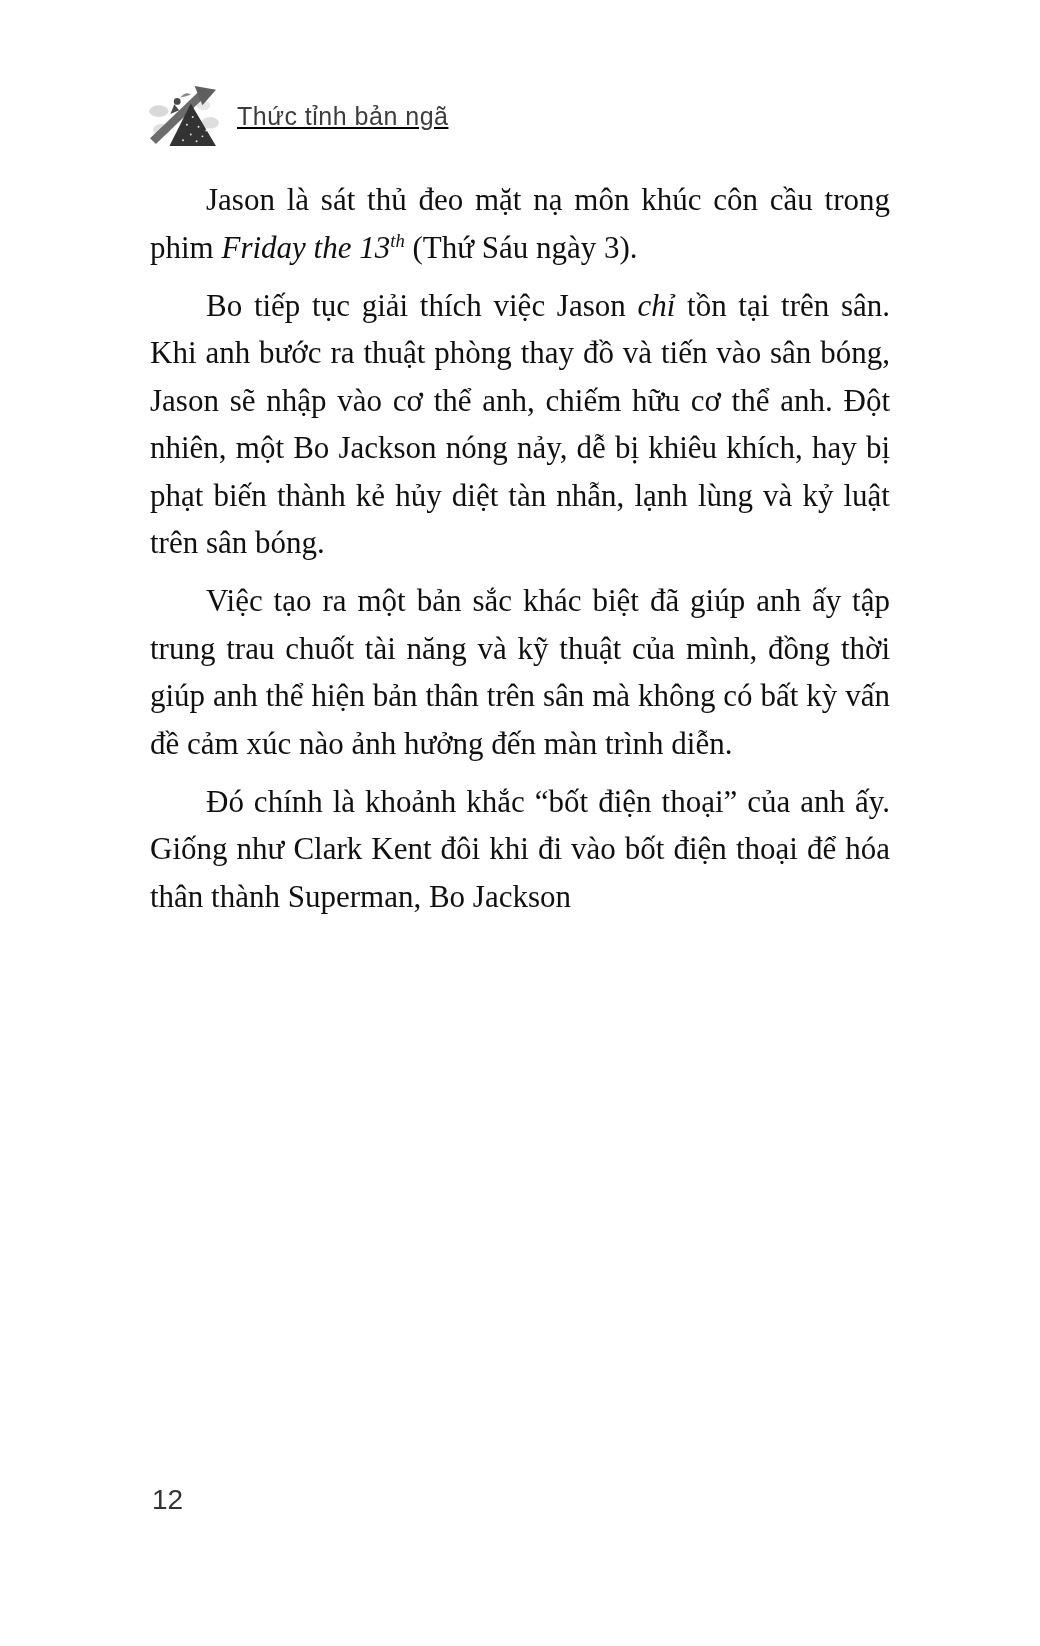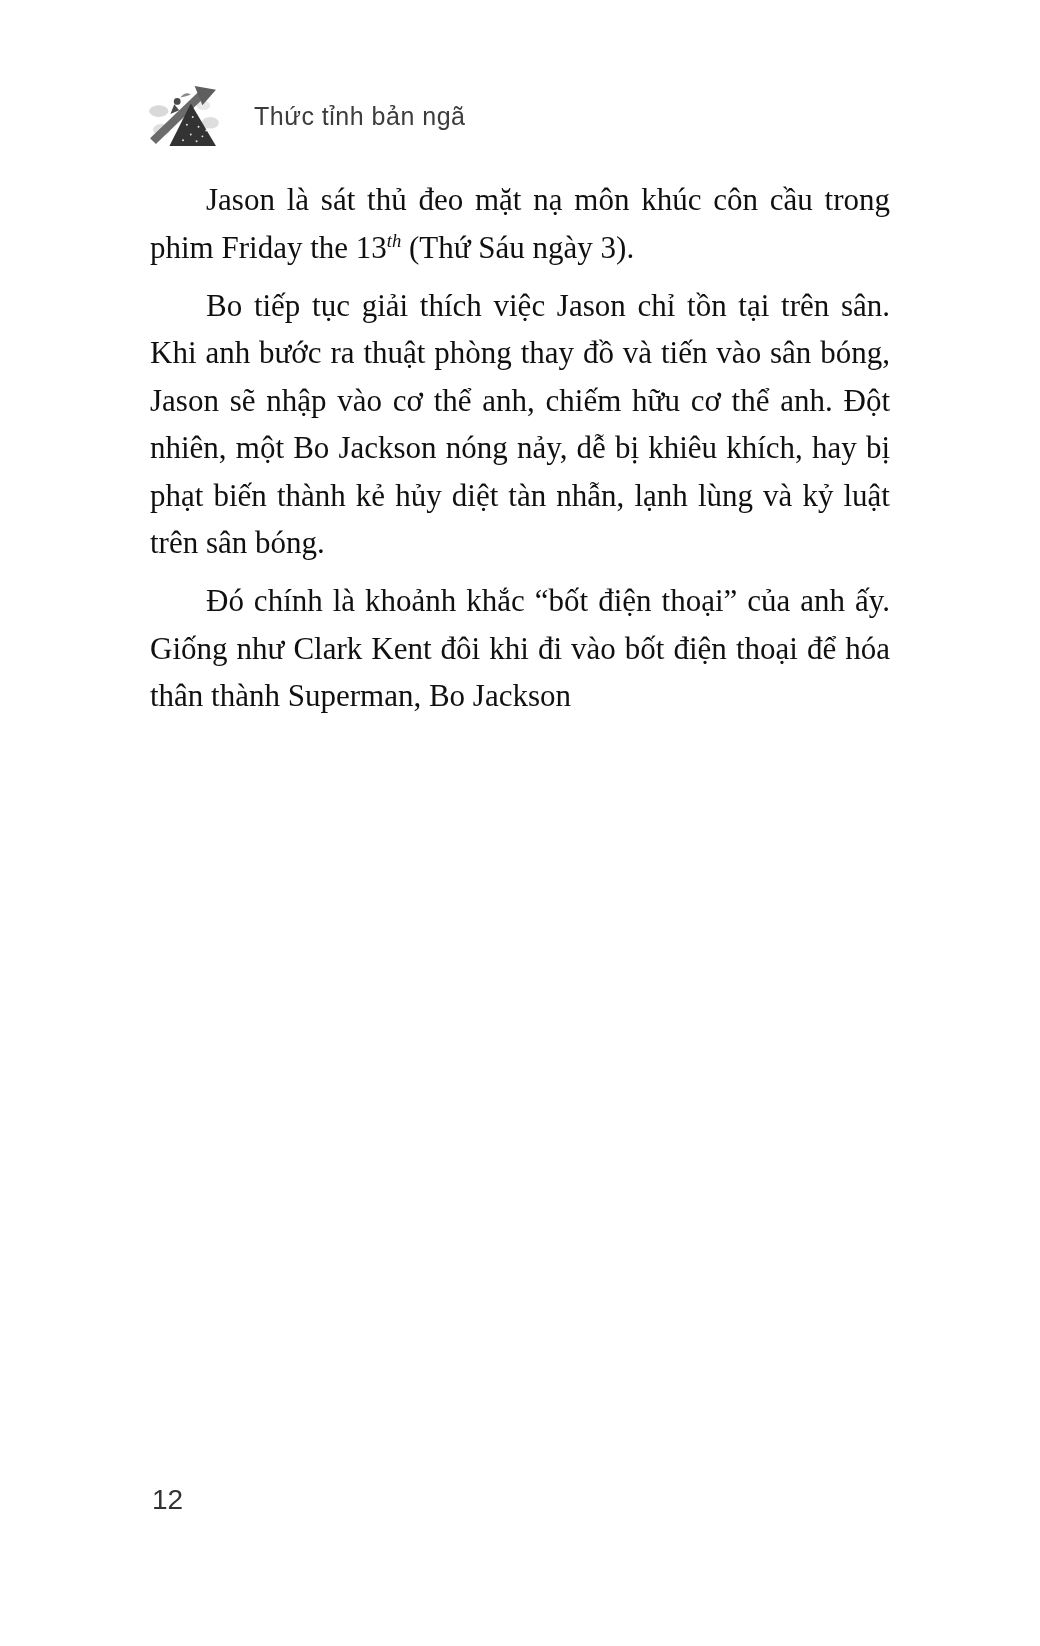"Thức tỉnh bản ngã" .header { gap: 34px -> 17px; text-decoration: none -> underline }
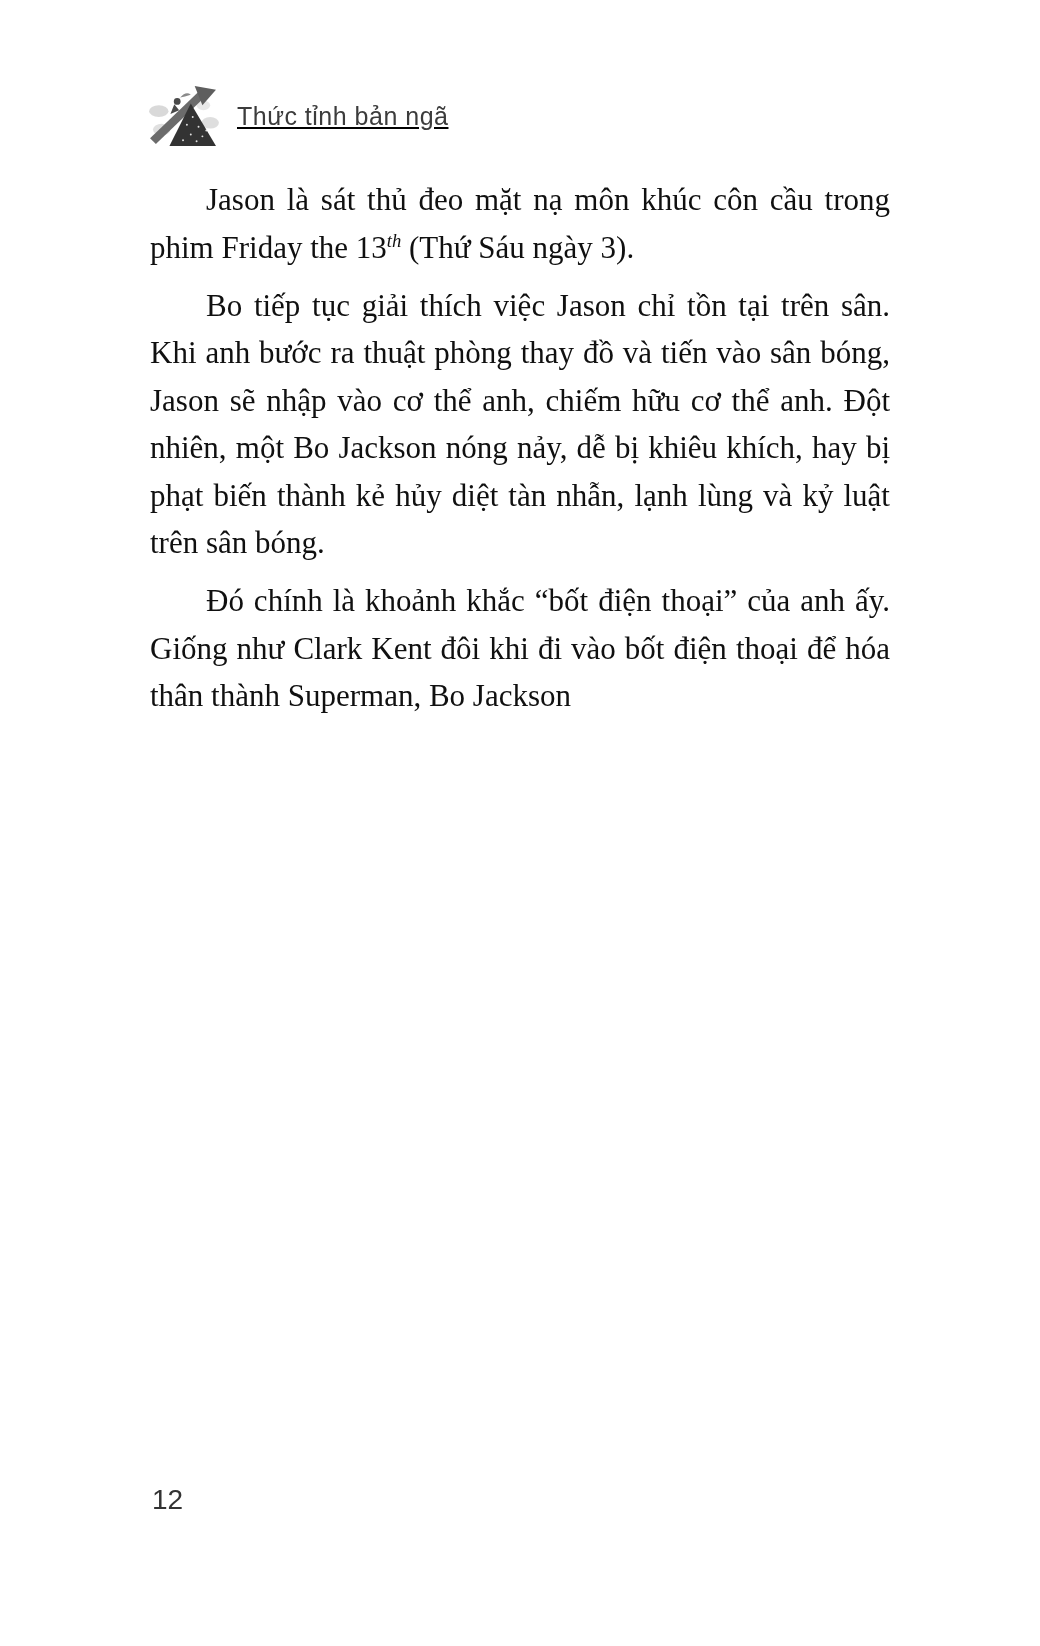"Friday the 13" .italic { font-style: none -> italic }
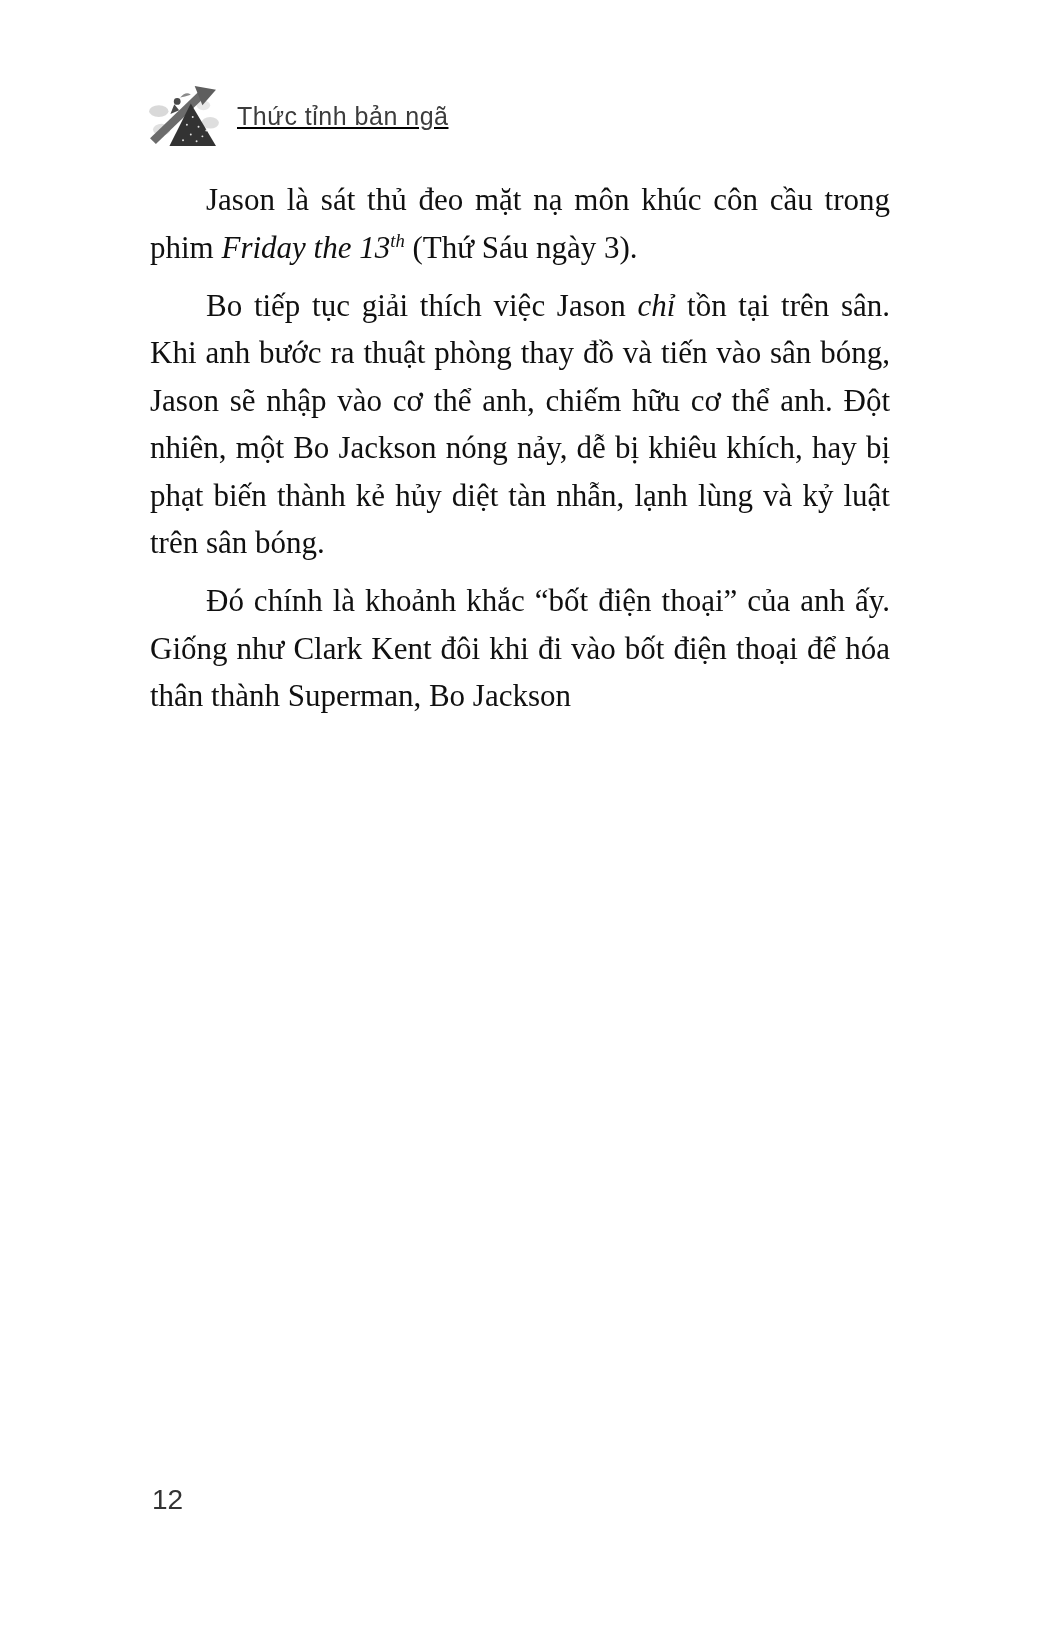"Việc tạo ra một bản" p.para { html: none -> <p><span>Việc tạo ra một bản sắc khác biệt đã giúp anh ấy tập trung trau chuốt tài năng và kỹ thuật của mình, đồng thời giúp anh thể hiện bản thân trên sân mà không có bất kỳ vấn đề cảm xúc nào ảnh hưởng đến màn trình diễn.</span></p> }
